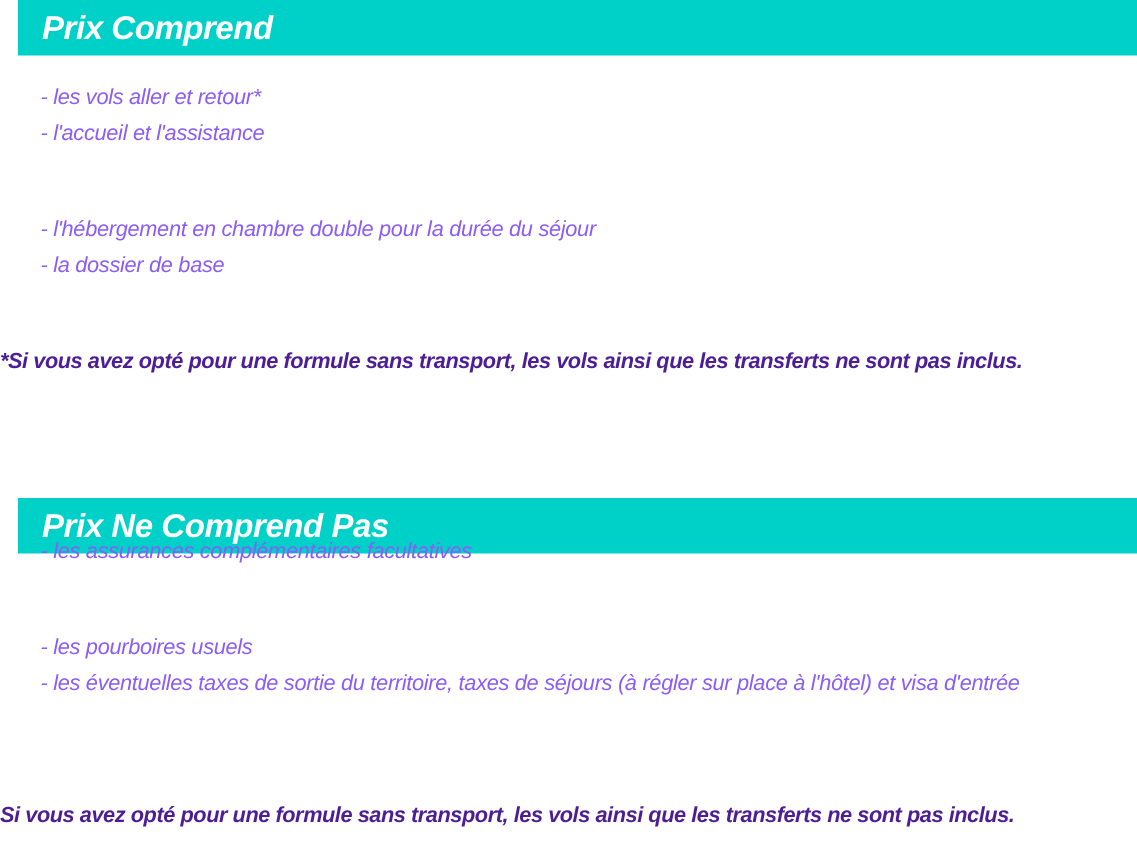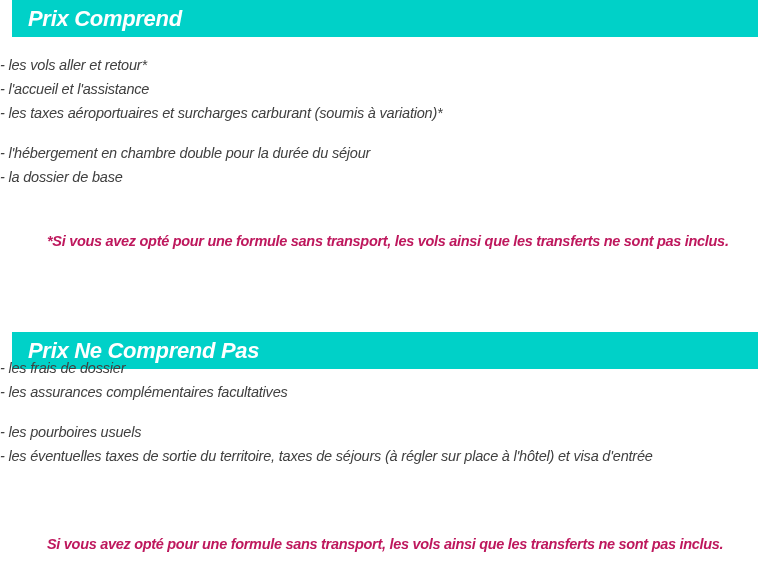"- les vols aller et" .list li { color: #404040 -> #8b5cf6; padding-left: none -> 27px }
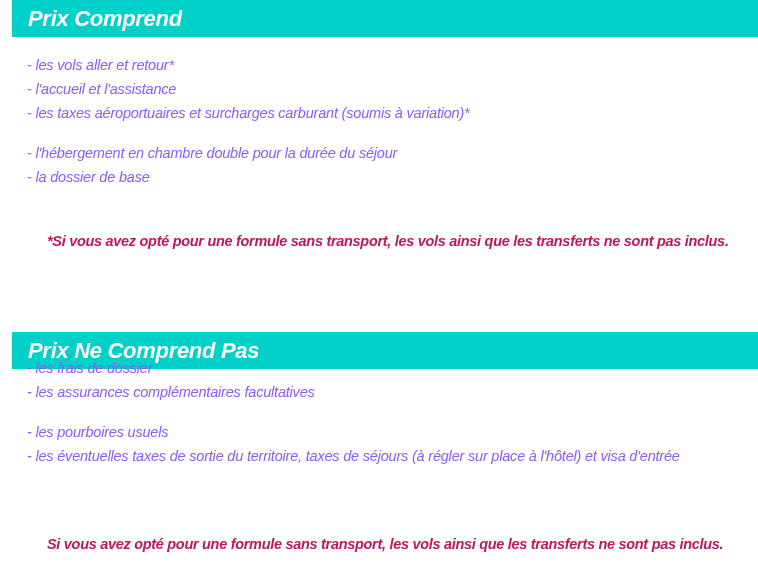"- les taxes aéroportuaires et" li { html: <li>- les taxes aéroportuaires et surcharges carburant (soumis à variation)*</li> -> none }
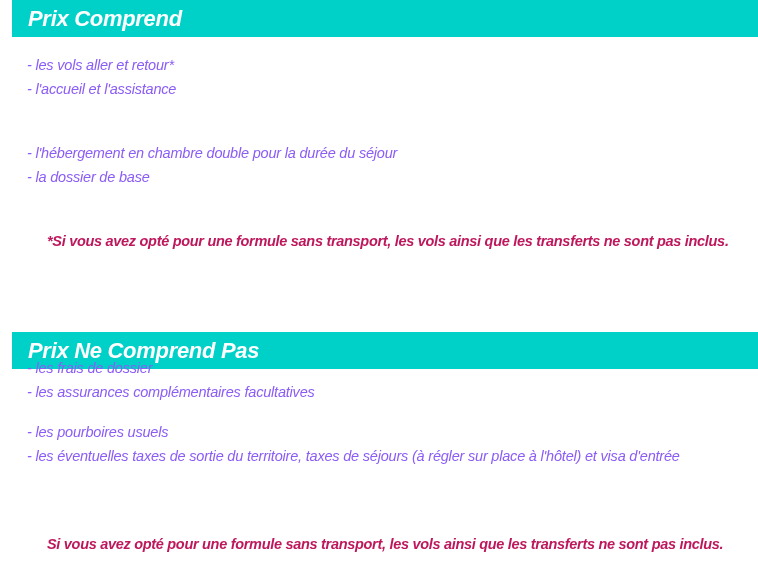"*Si vous avez opté pour" .note { color: #be185d -> #4c1d95; padding-left: 47px -> none }
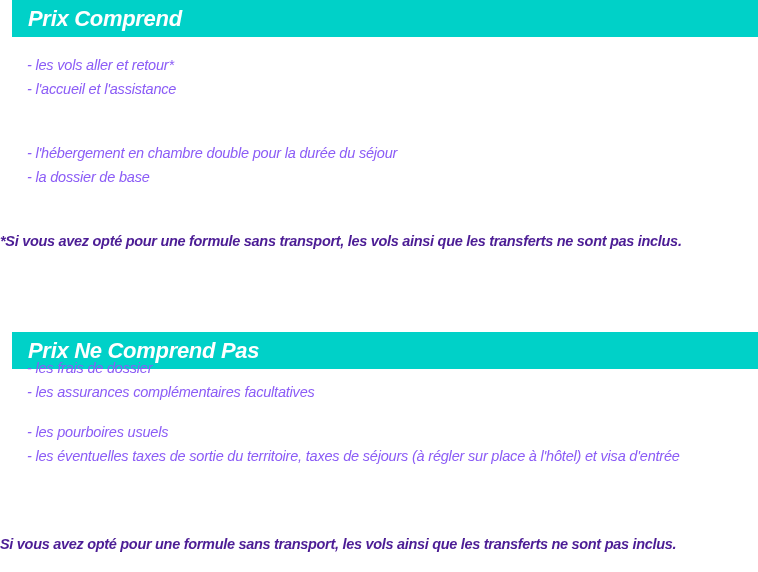"- les frais de dossier" li { html: <li>- les frais de dossier</li> -> none }
